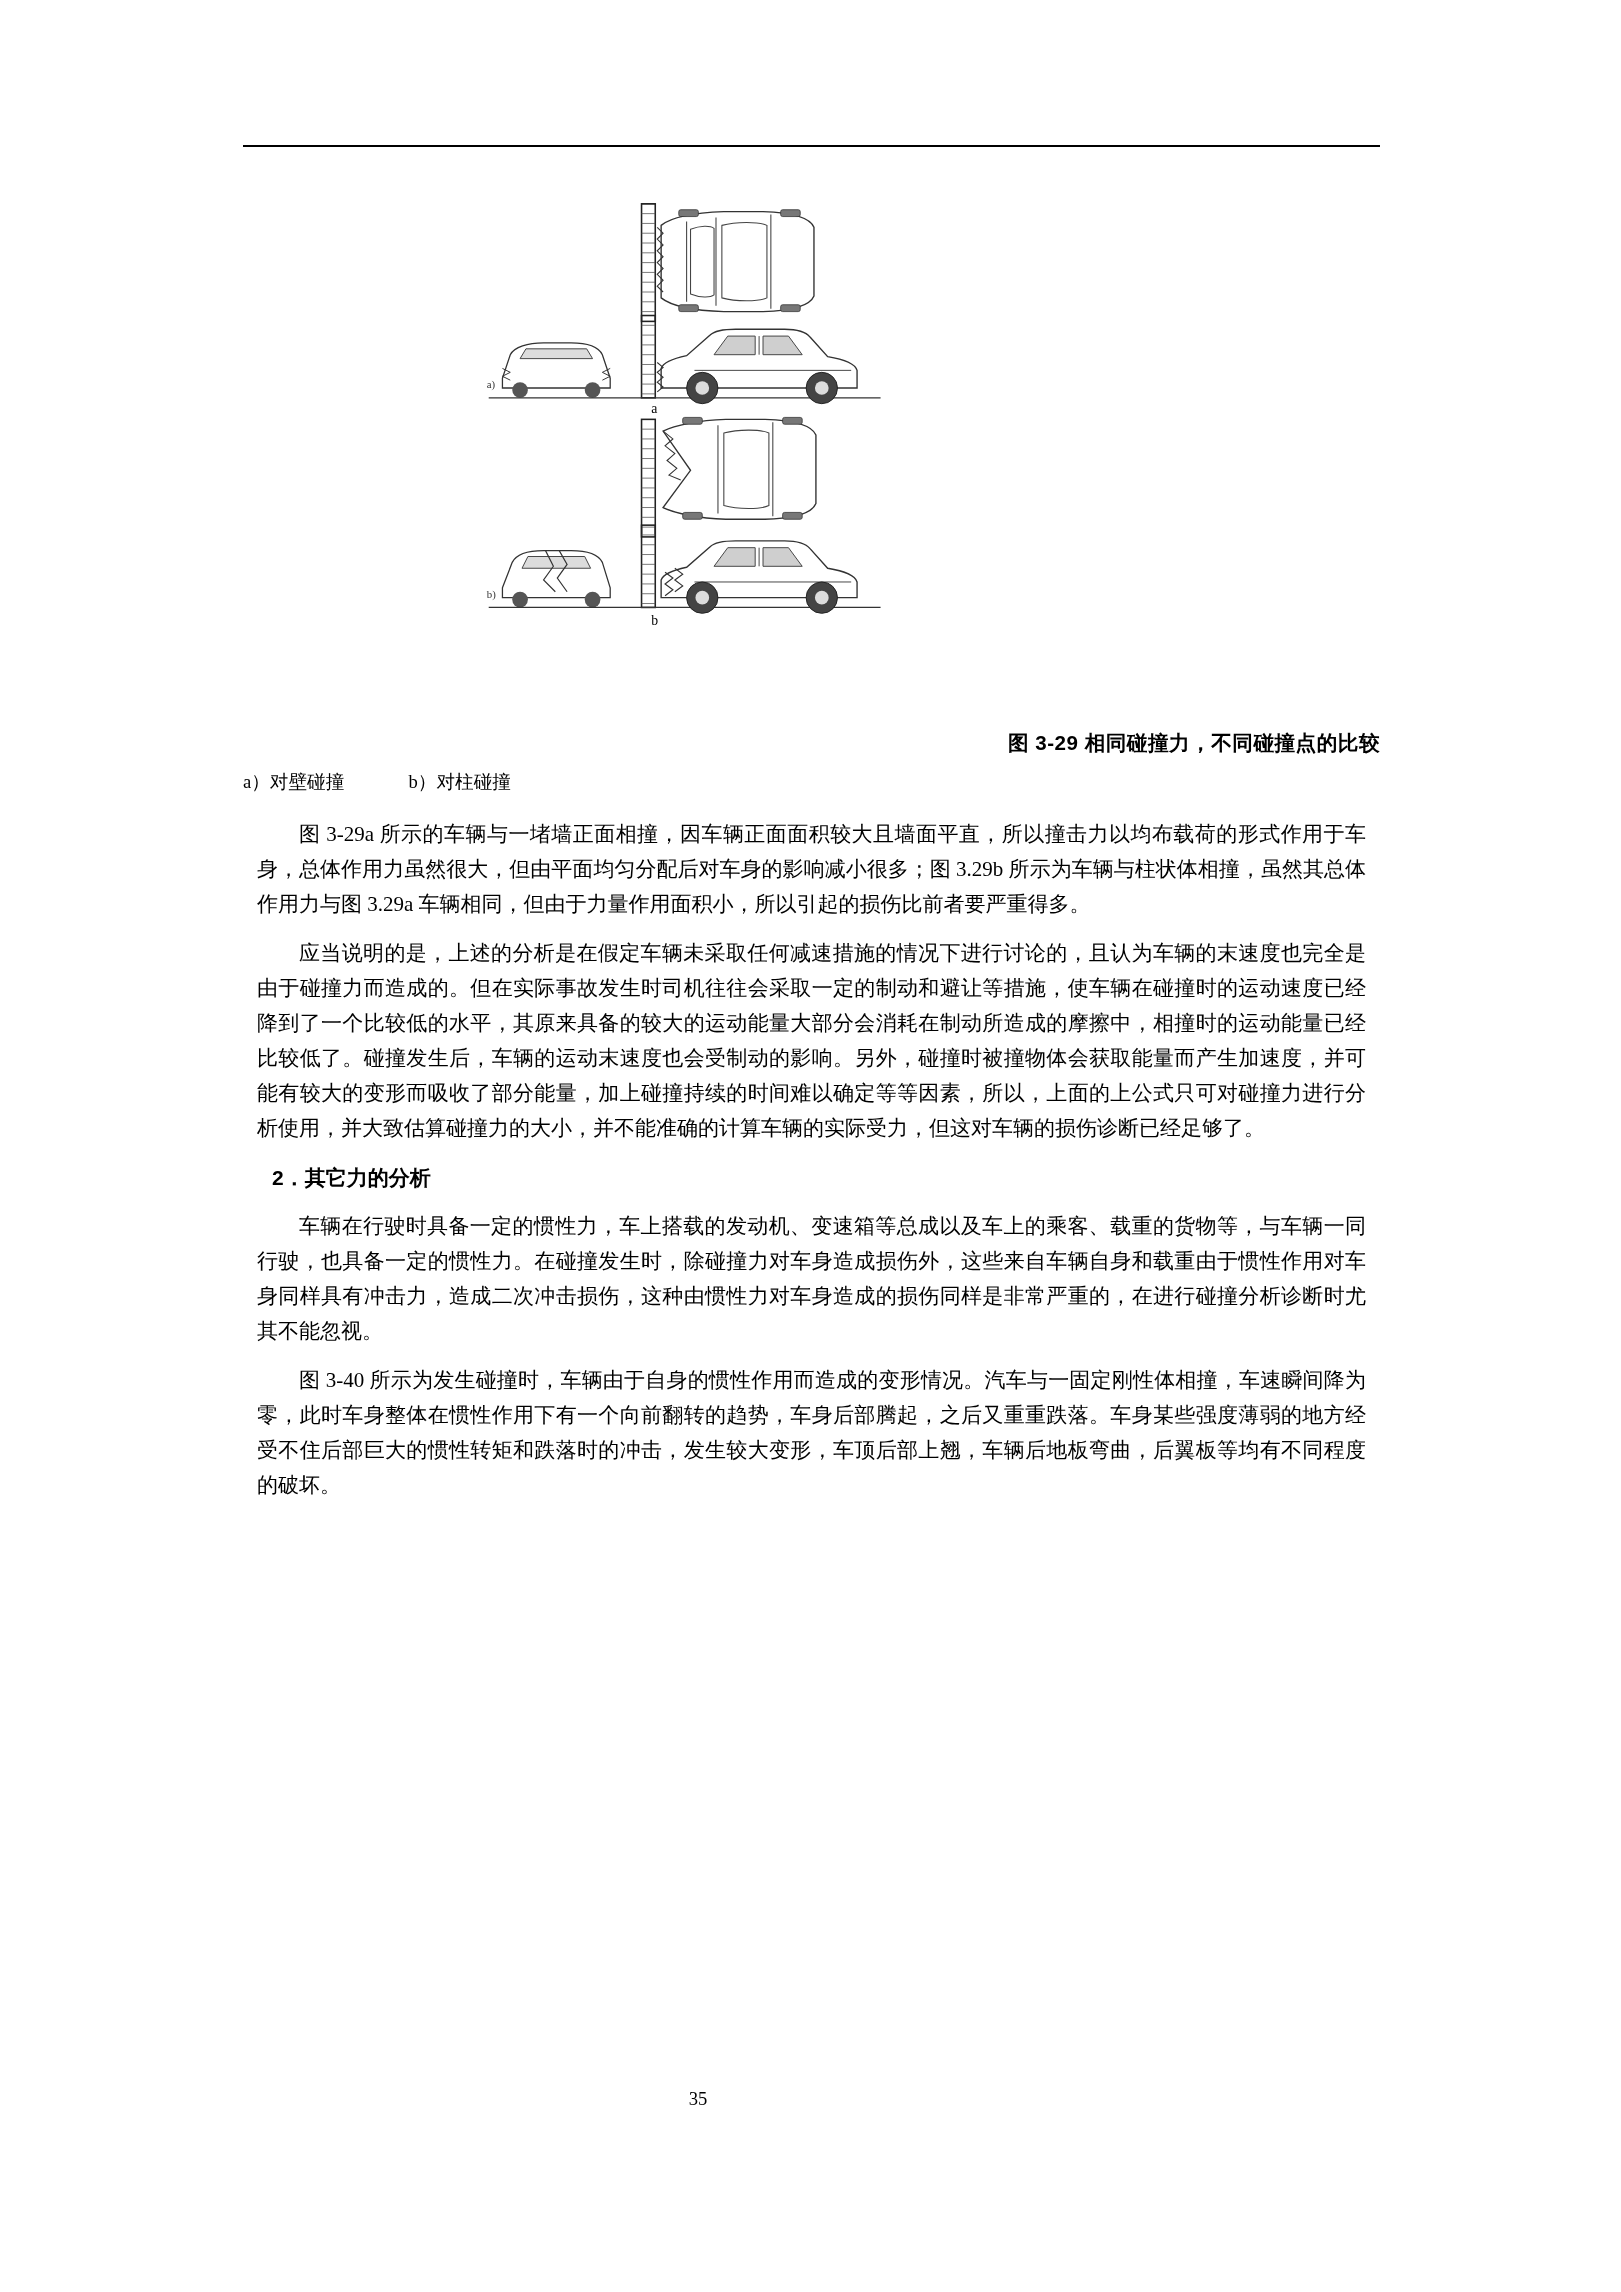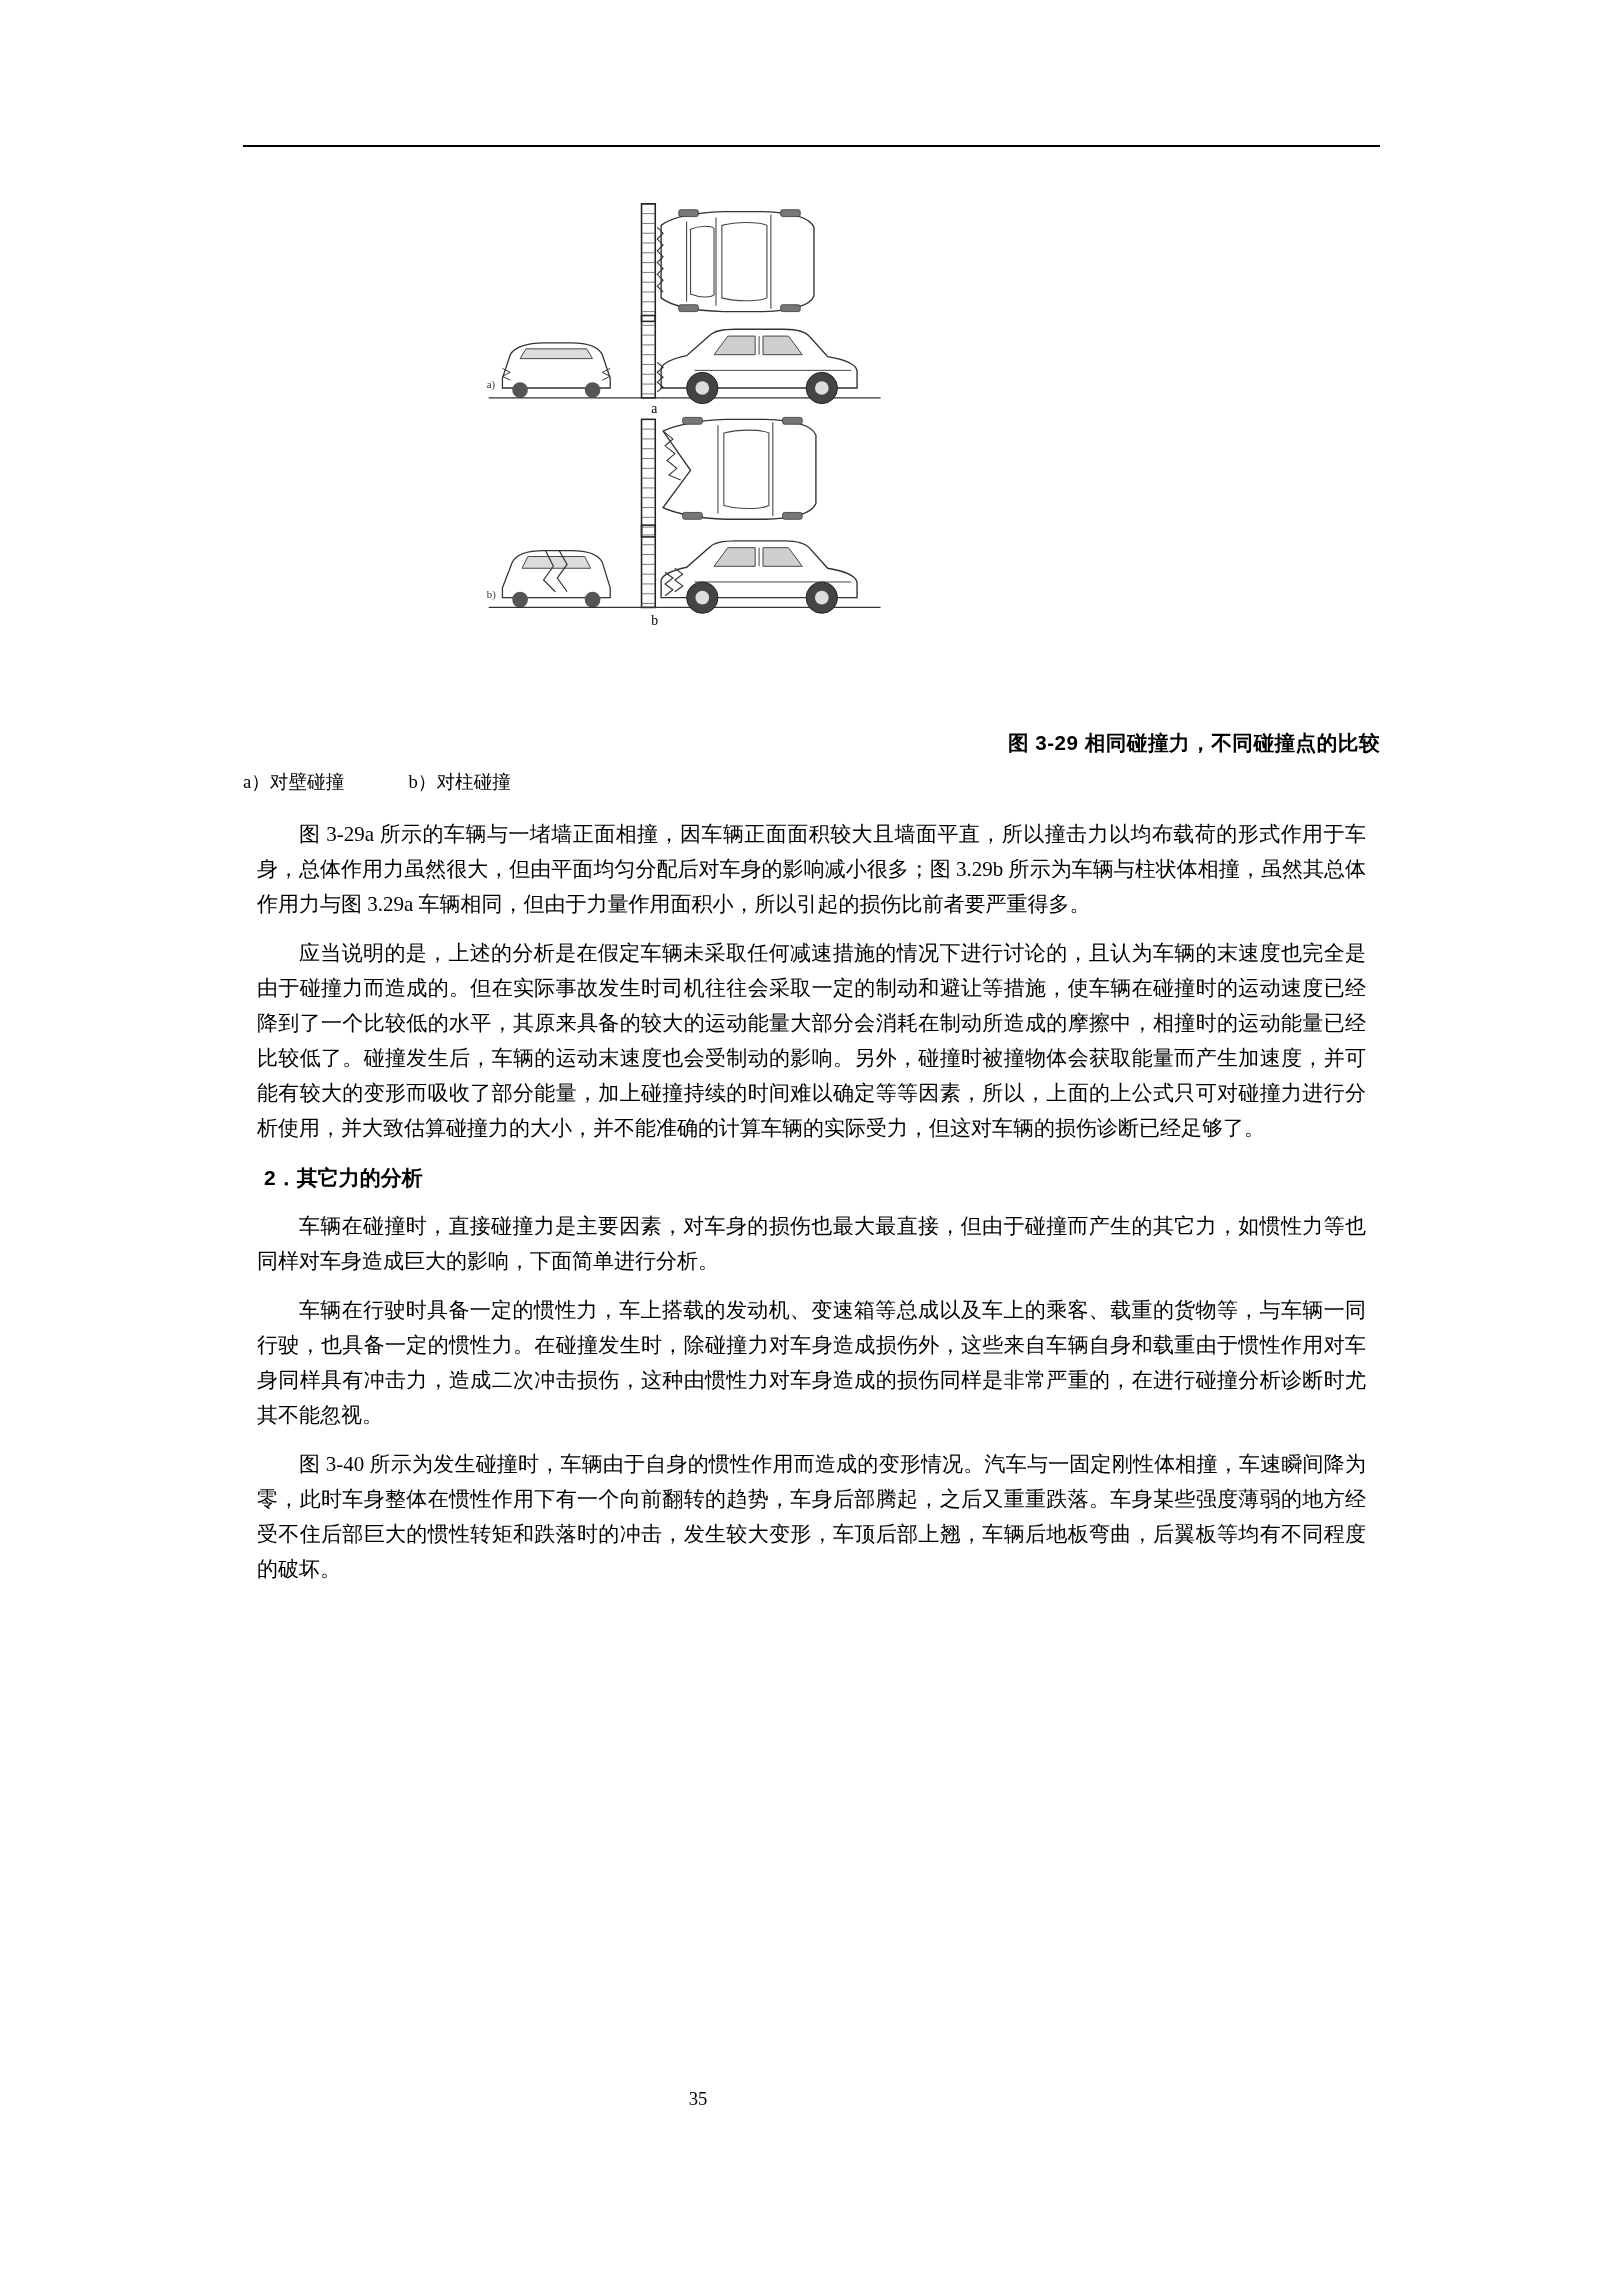"2．其它力的分析" .heading { margin: 0 -> 8px }
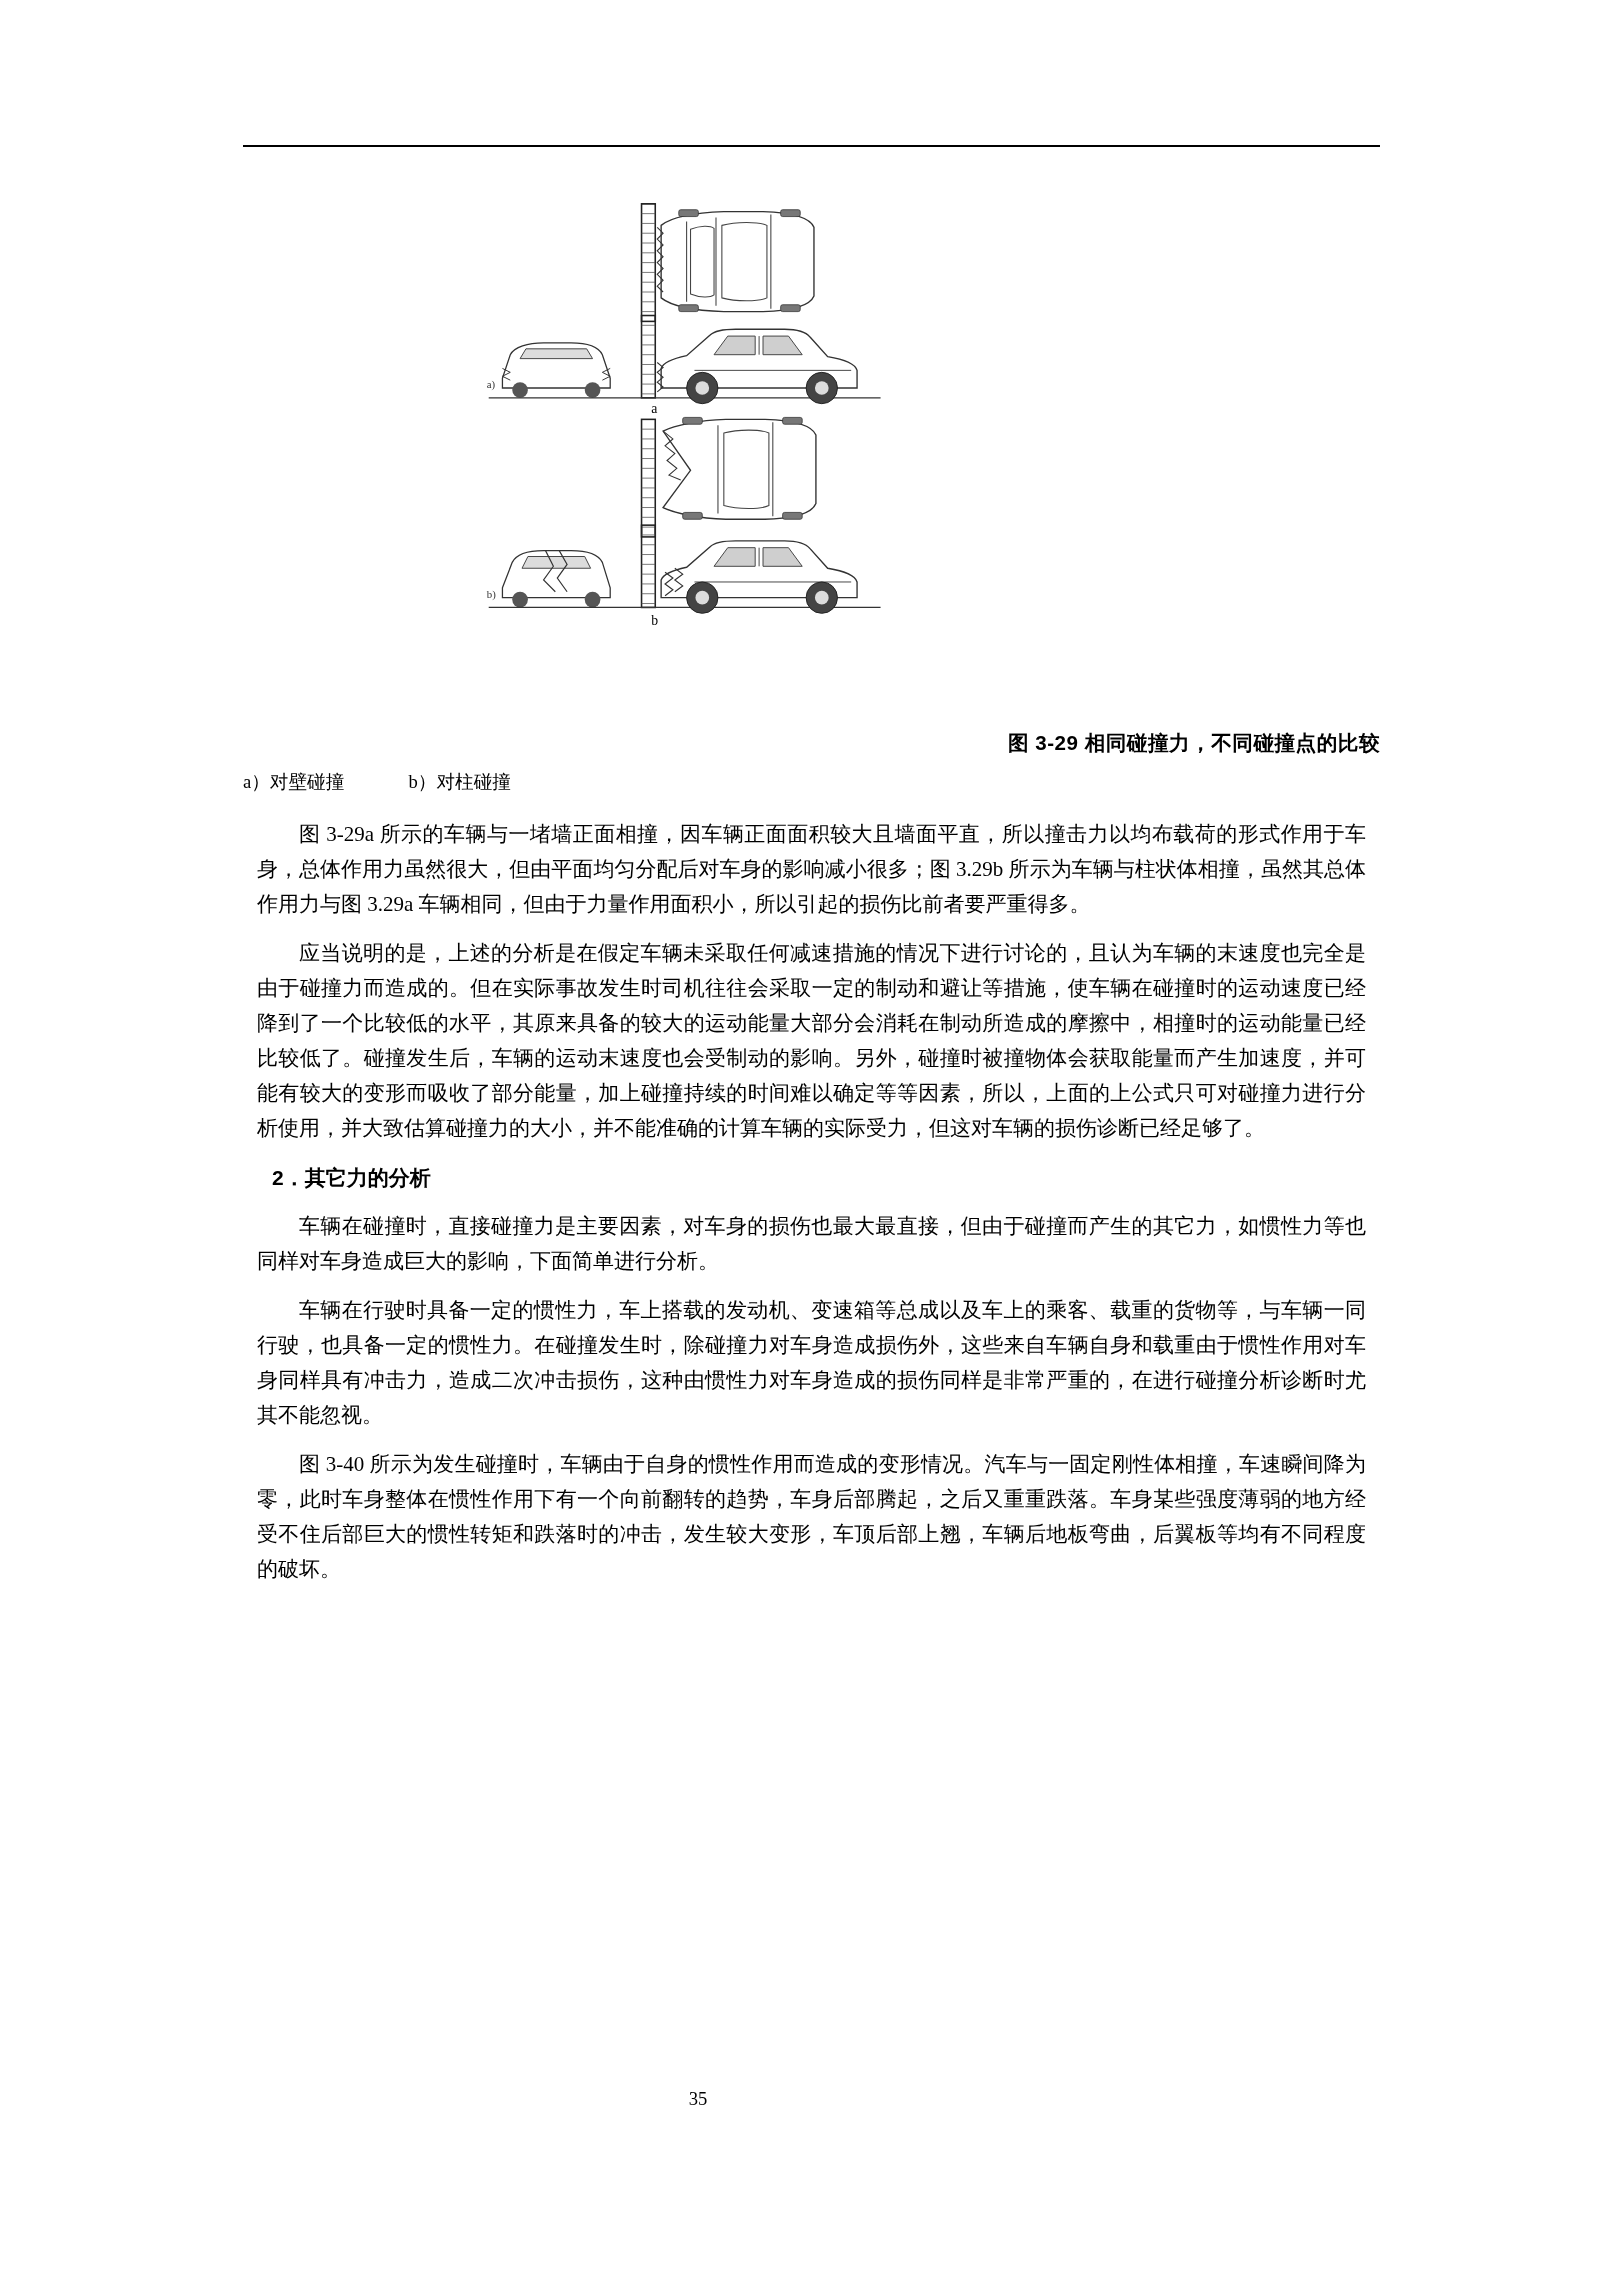"车辆在碰撞时，直接碰撞力是主要因素，对车身的损伤也最大最直接，但由于碰撞而产生的" p.para { html: <p>车辆在碰撞时，直接碰撞力是主要因素，对车身的损伤也最大最直接，但由于碰撞而产生的其它力，如惯性力等也同样对车身造成巨大的影响，下面简单进行分析。</p> -> none }
